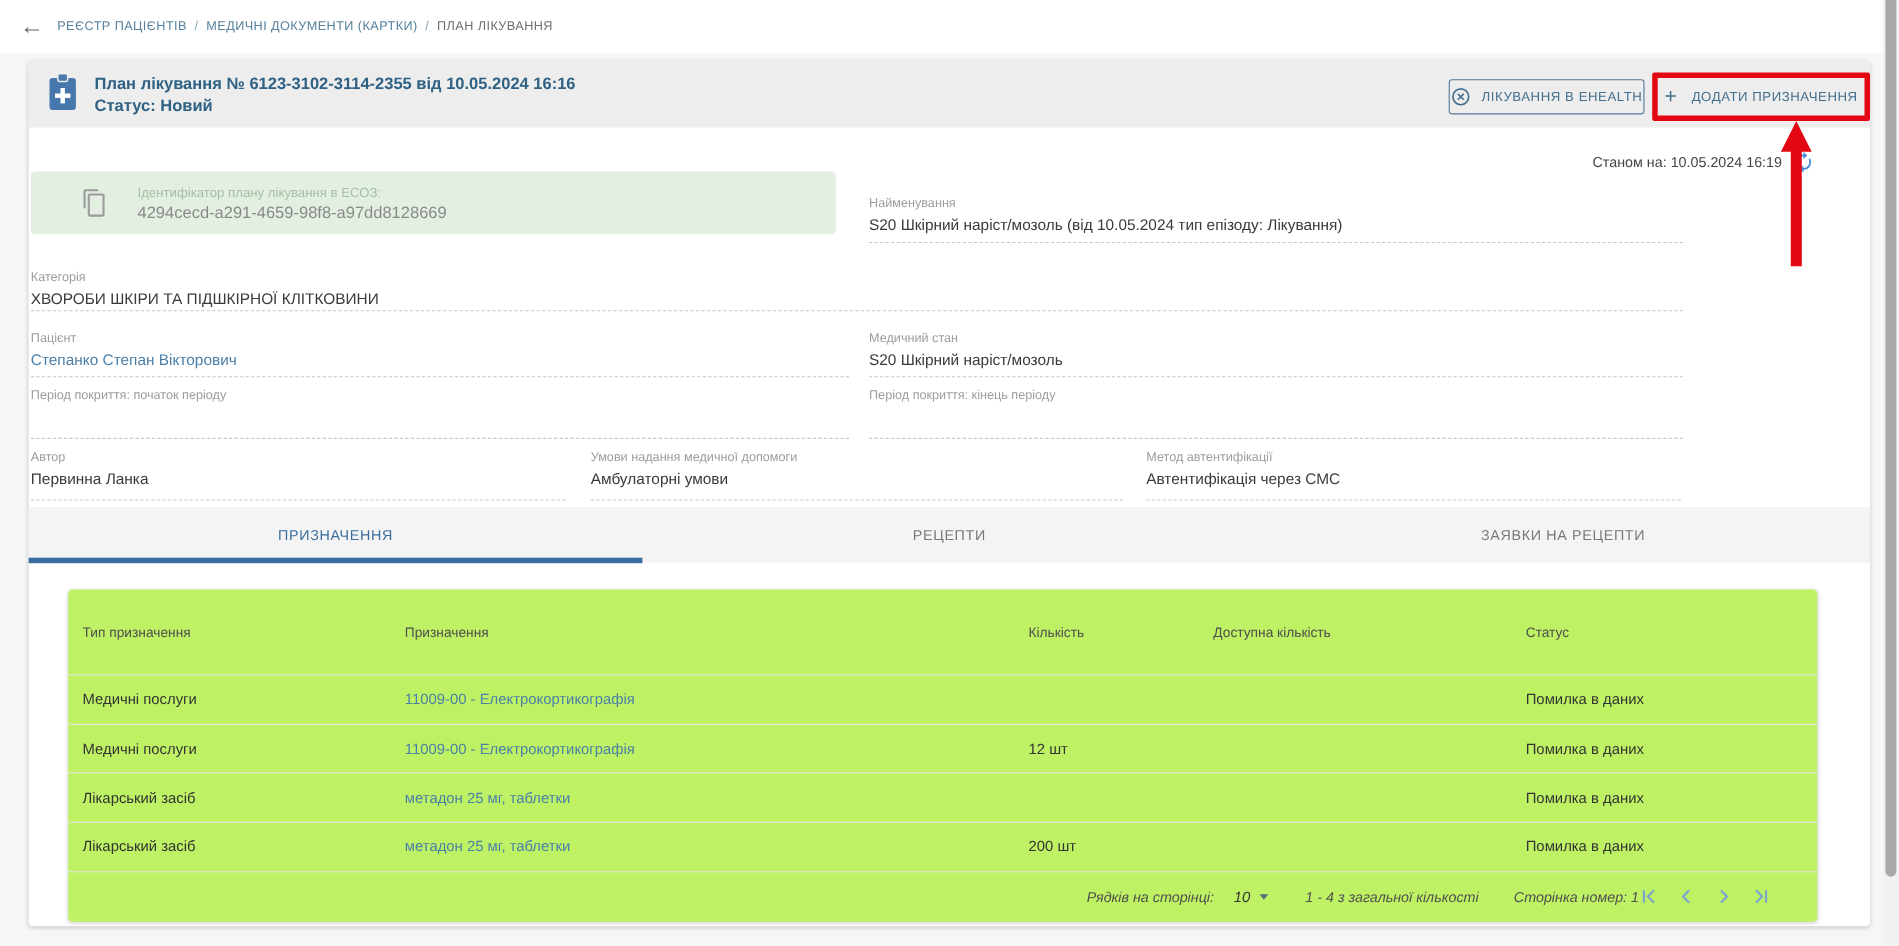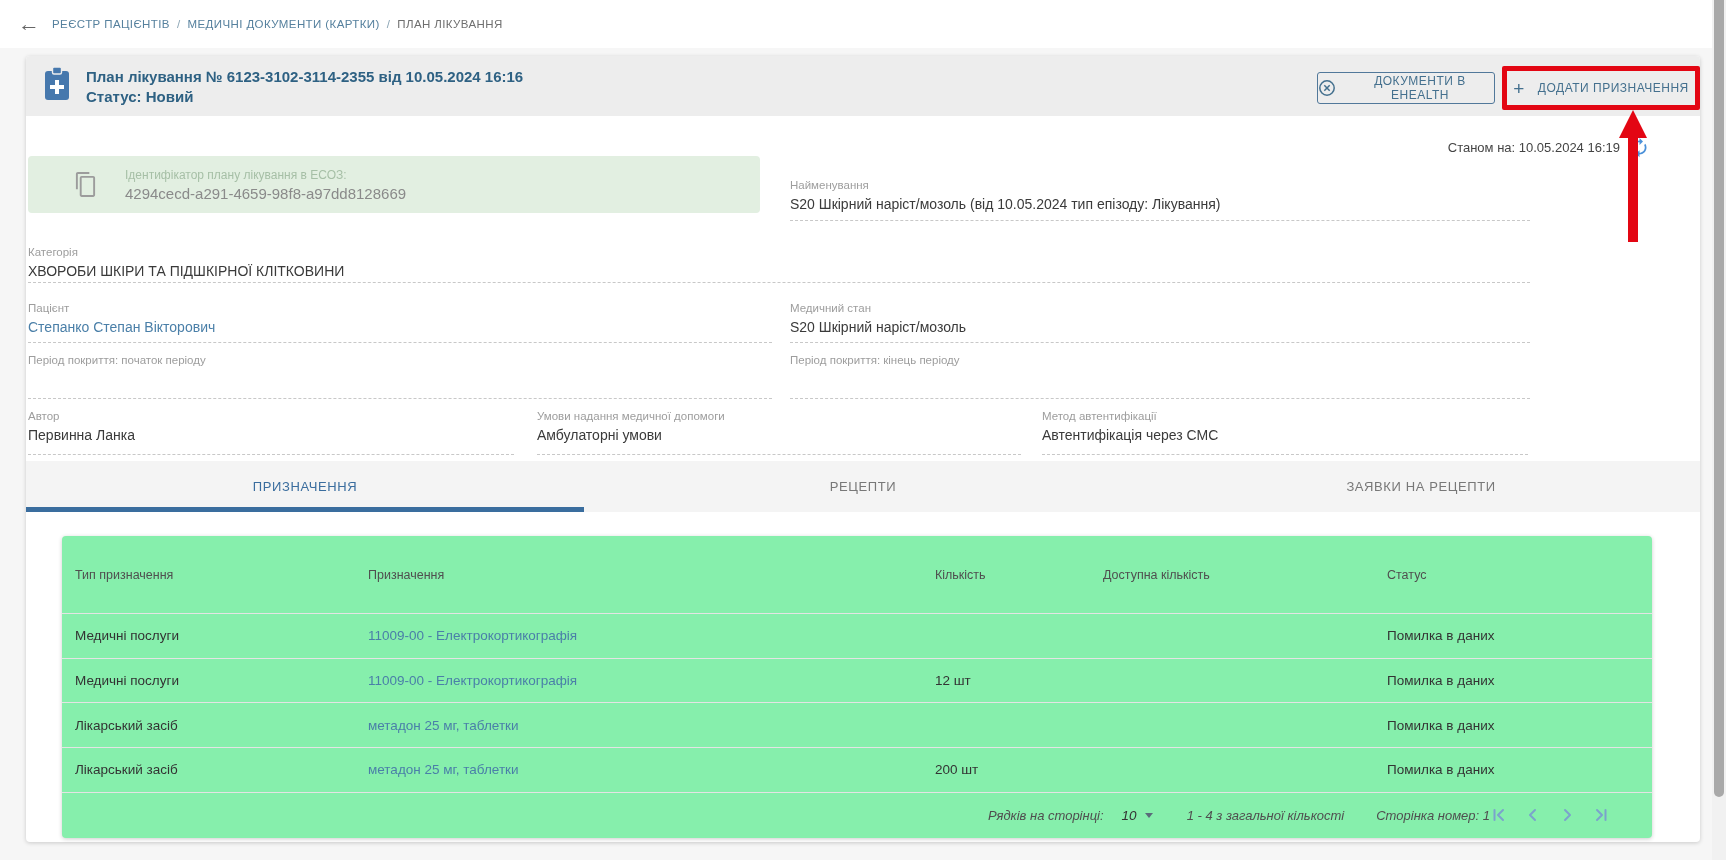"ДОКУМЕНТИ В EHEALTH" span { text: ДОКУМЕНТИ -> ЛІКУВАННЯ }
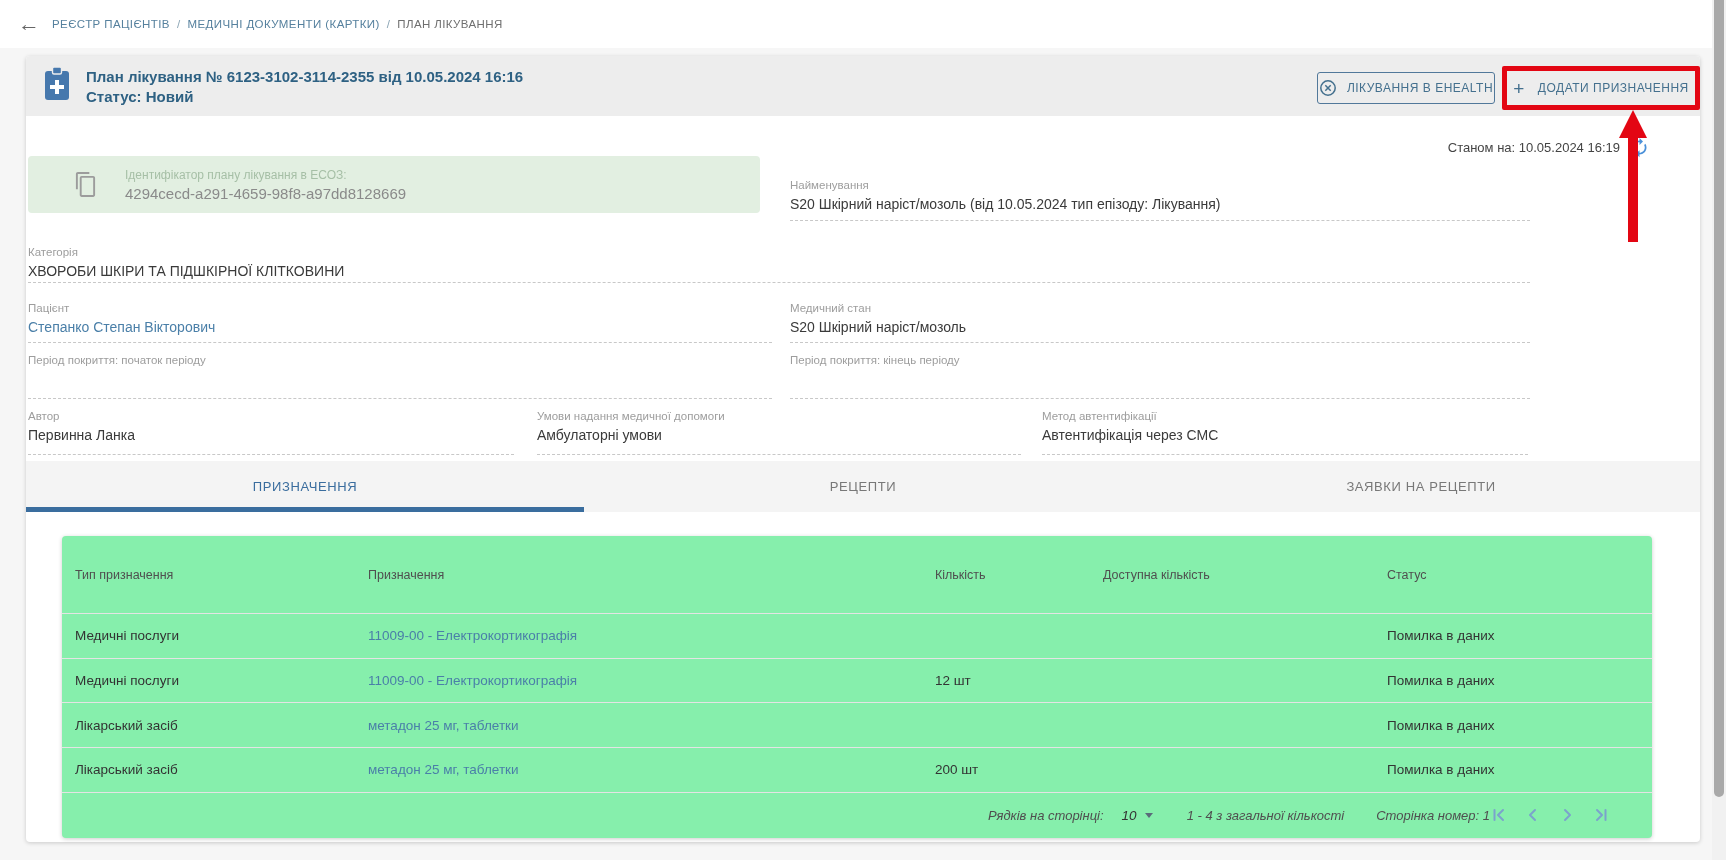"Тип призначення" .tablecard { background: #86efac -> #bef264 }
